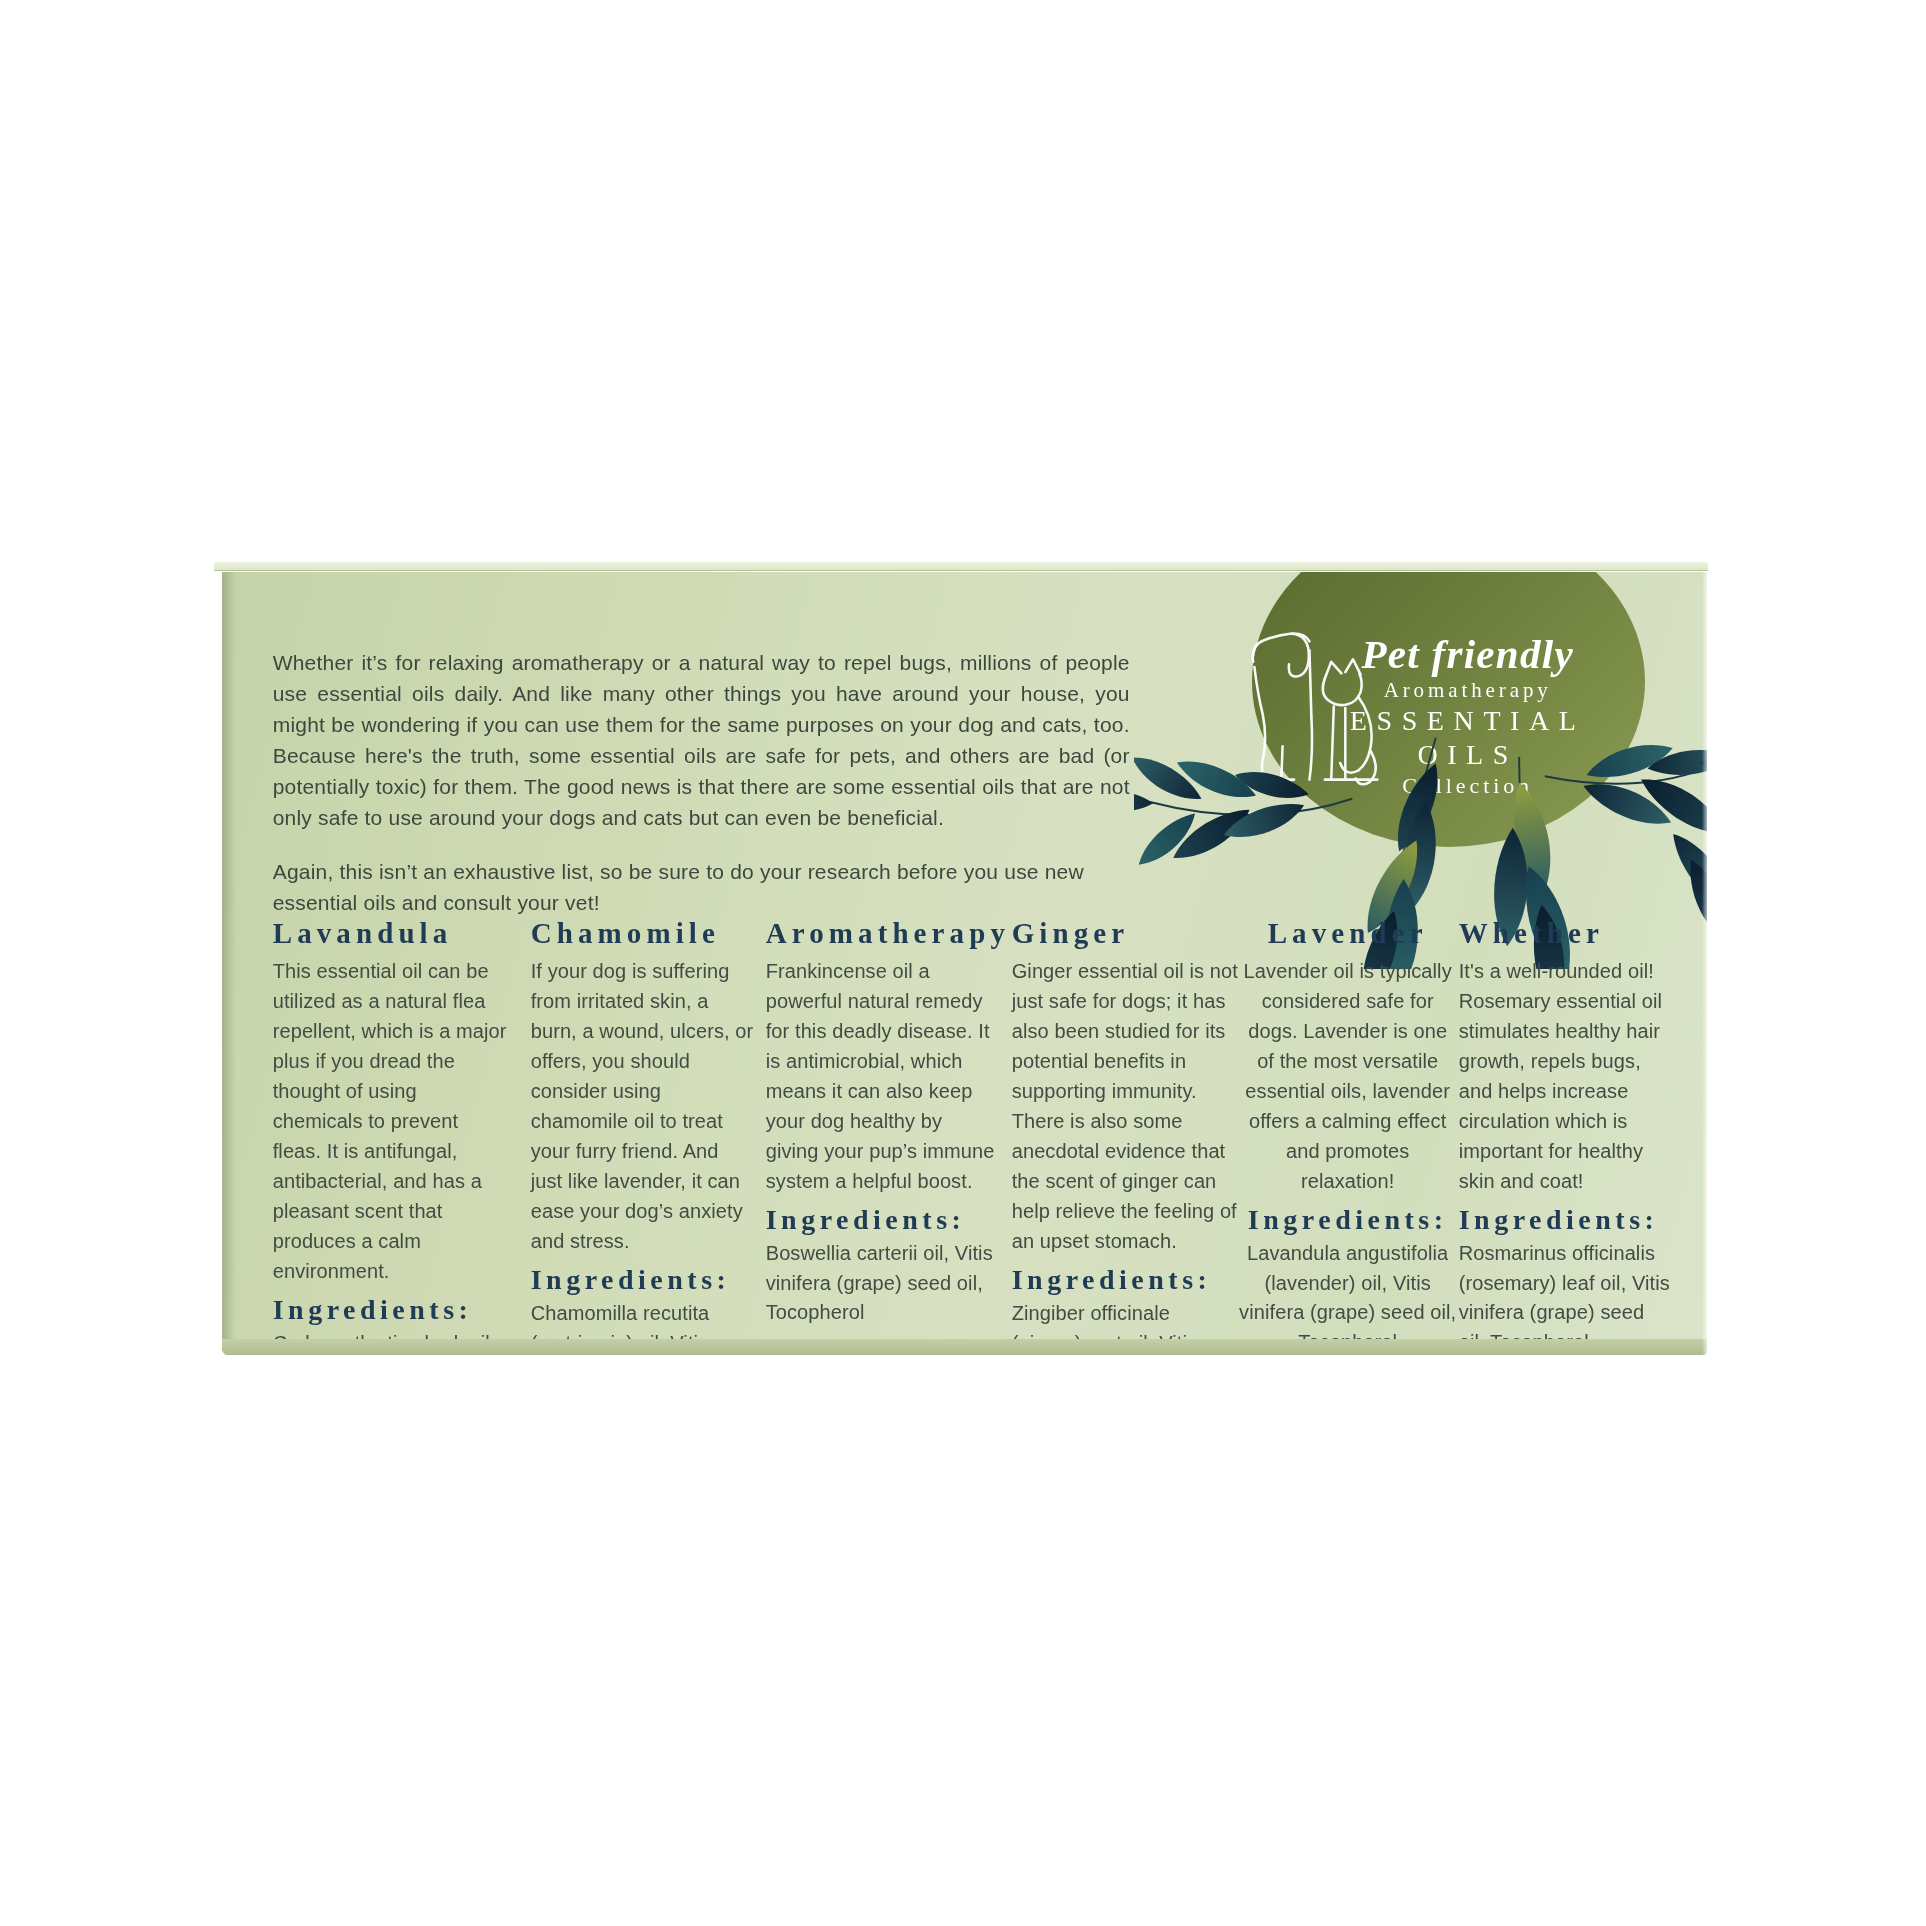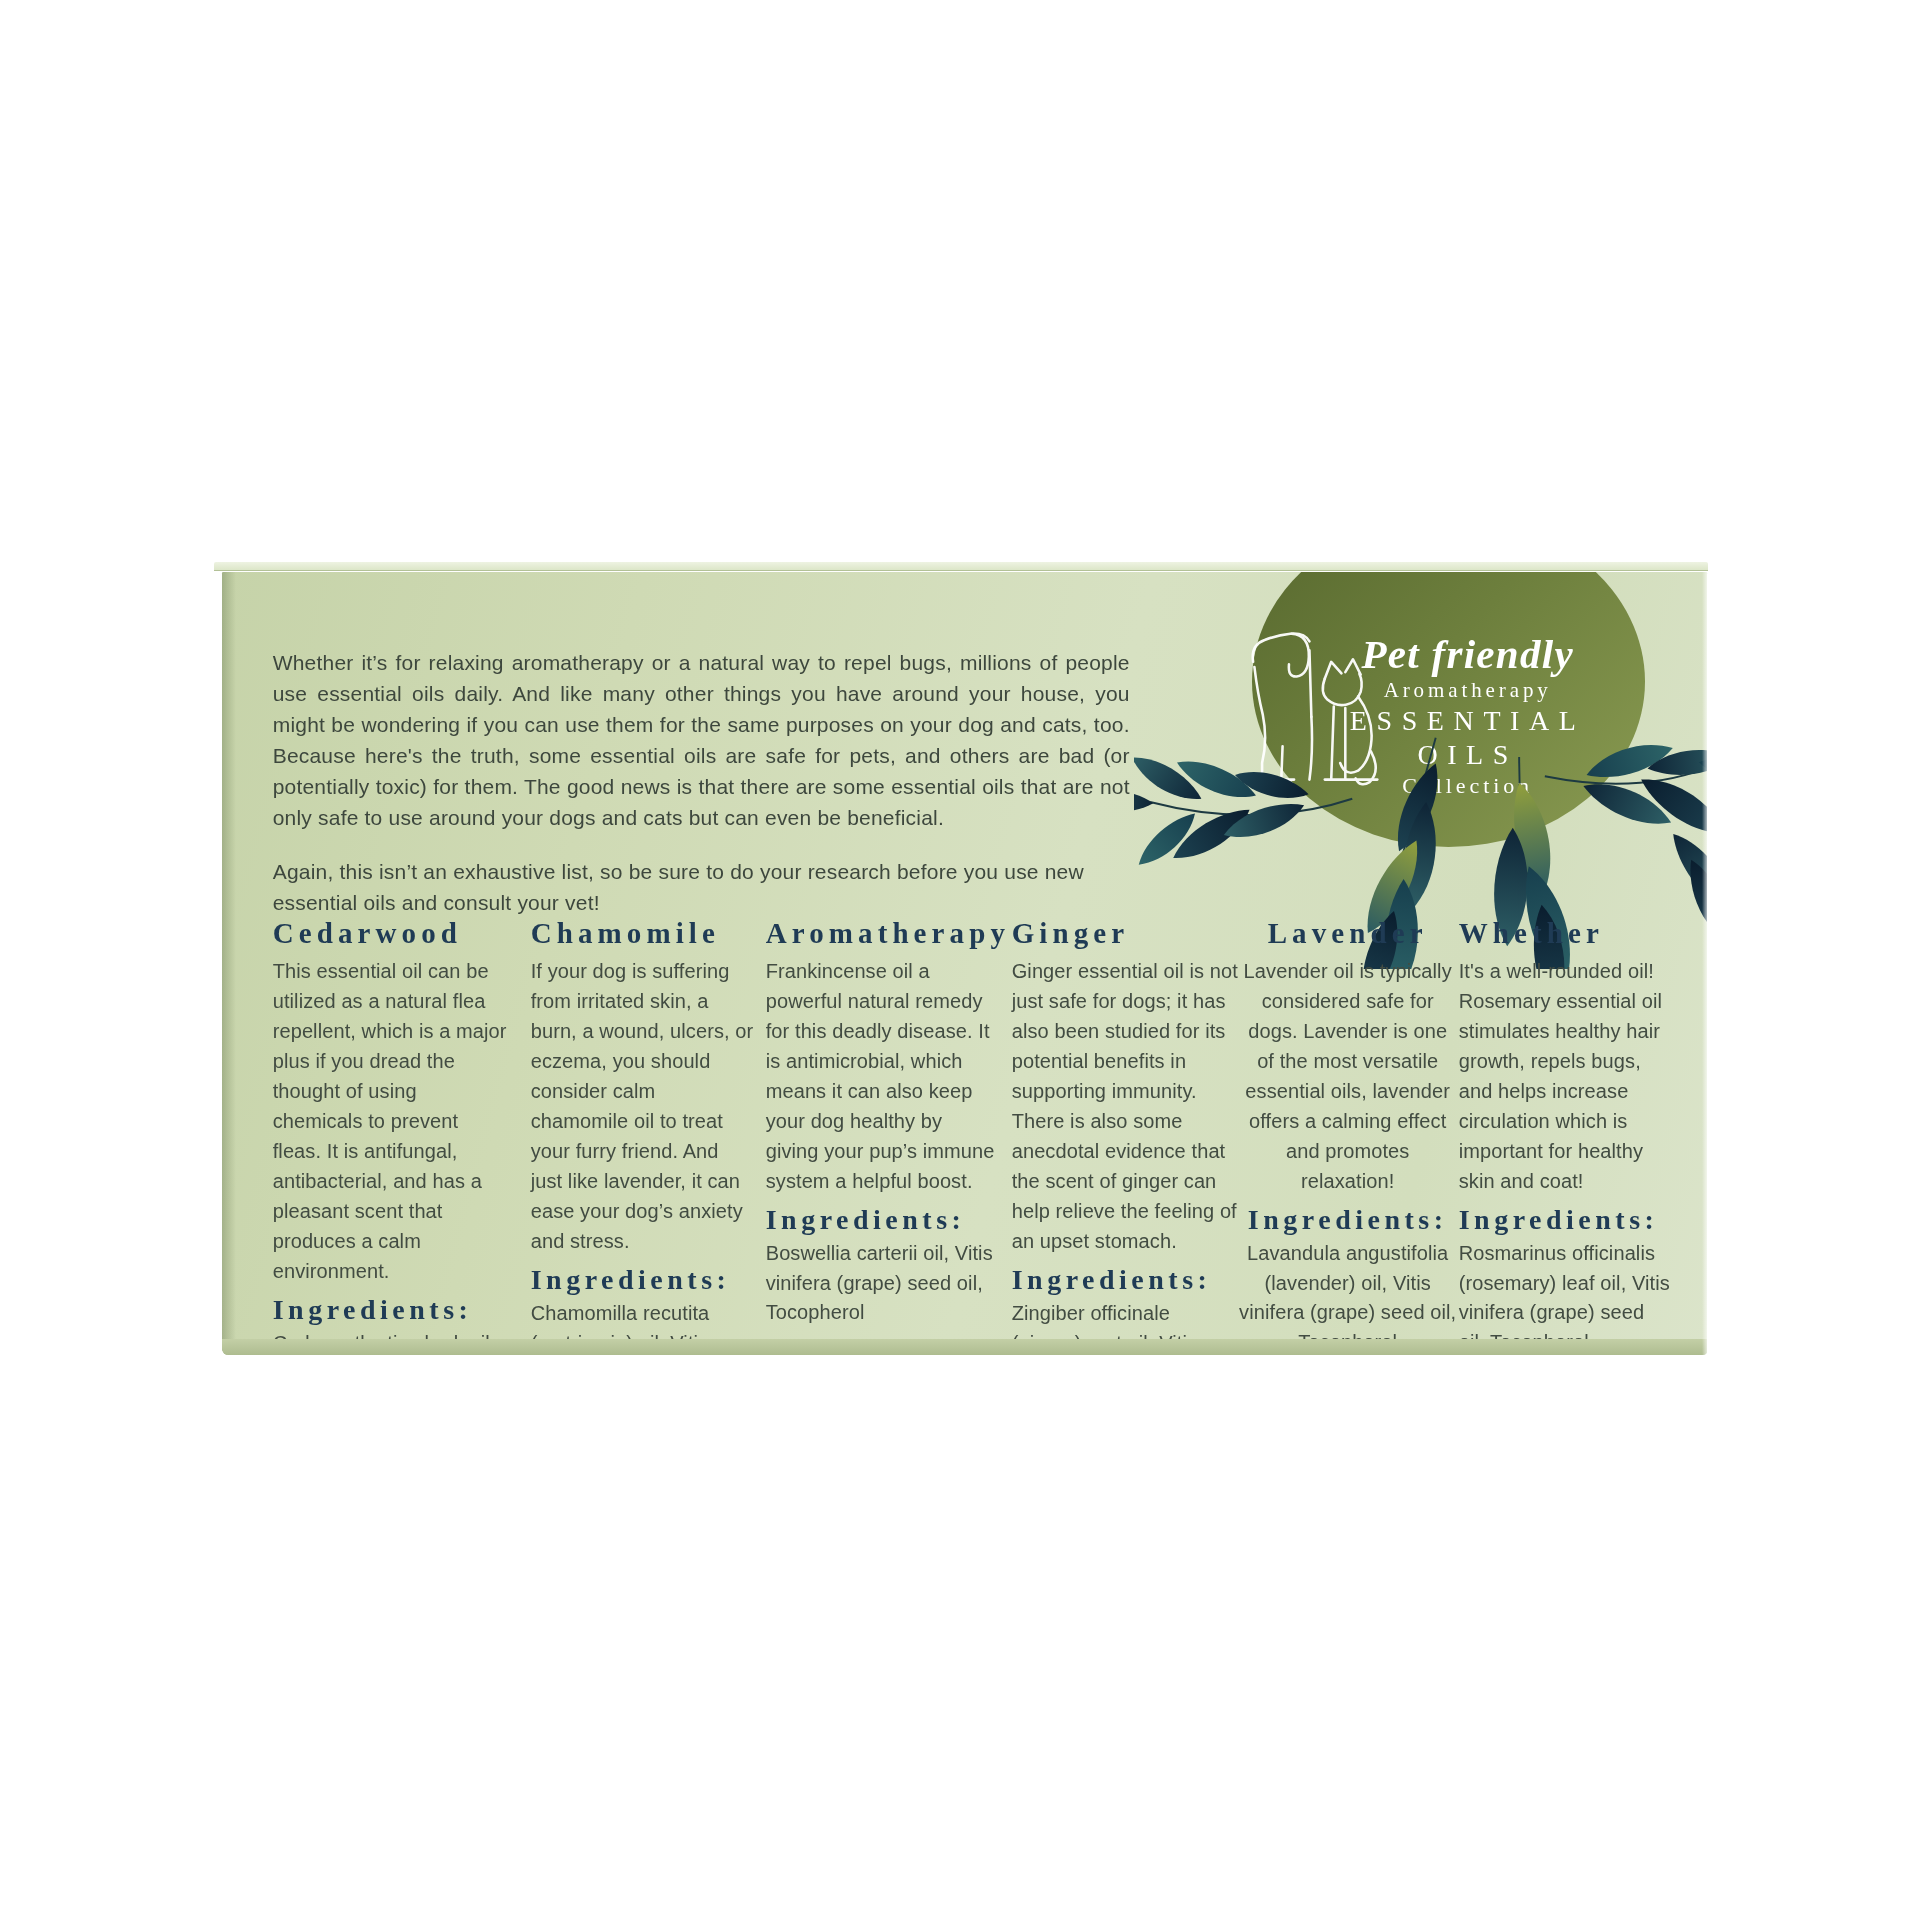"Cedarwood" h2.oil-name { text: Cedarwood -> Lavandula }
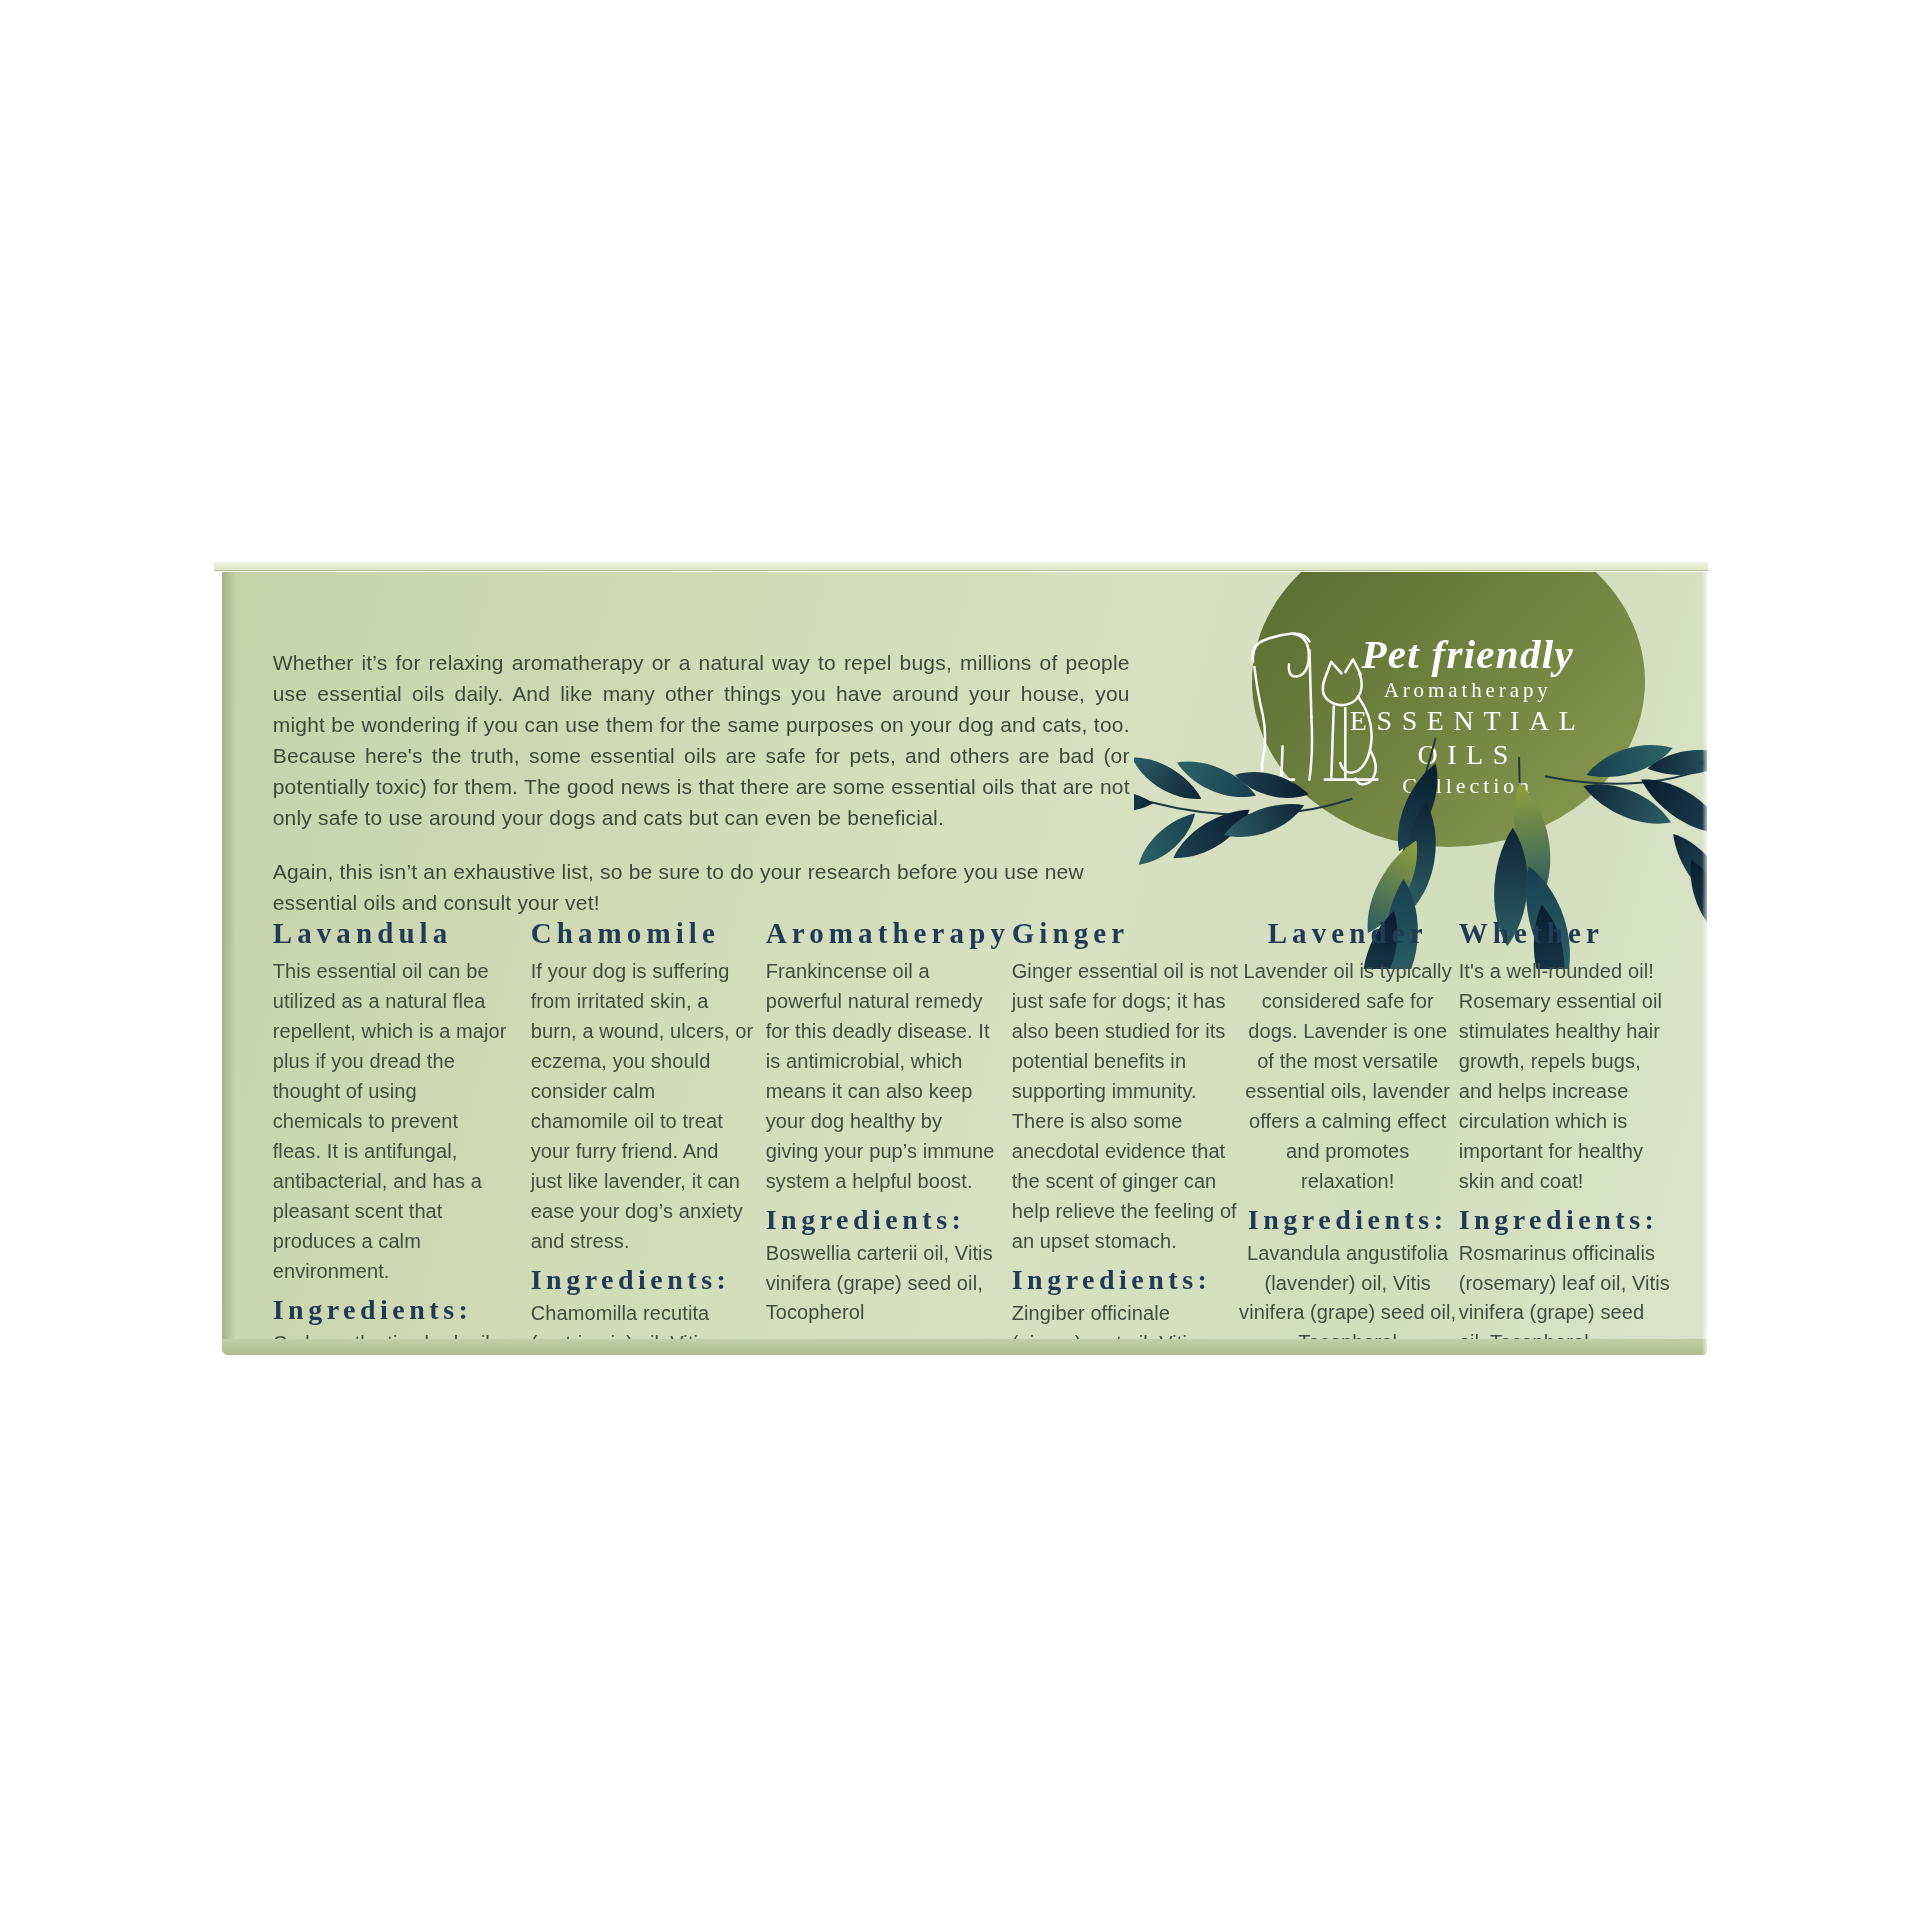"If your dog is suffering" p.oil-desc { text: eczema, you should consider calm -> offers, you should consider using }
